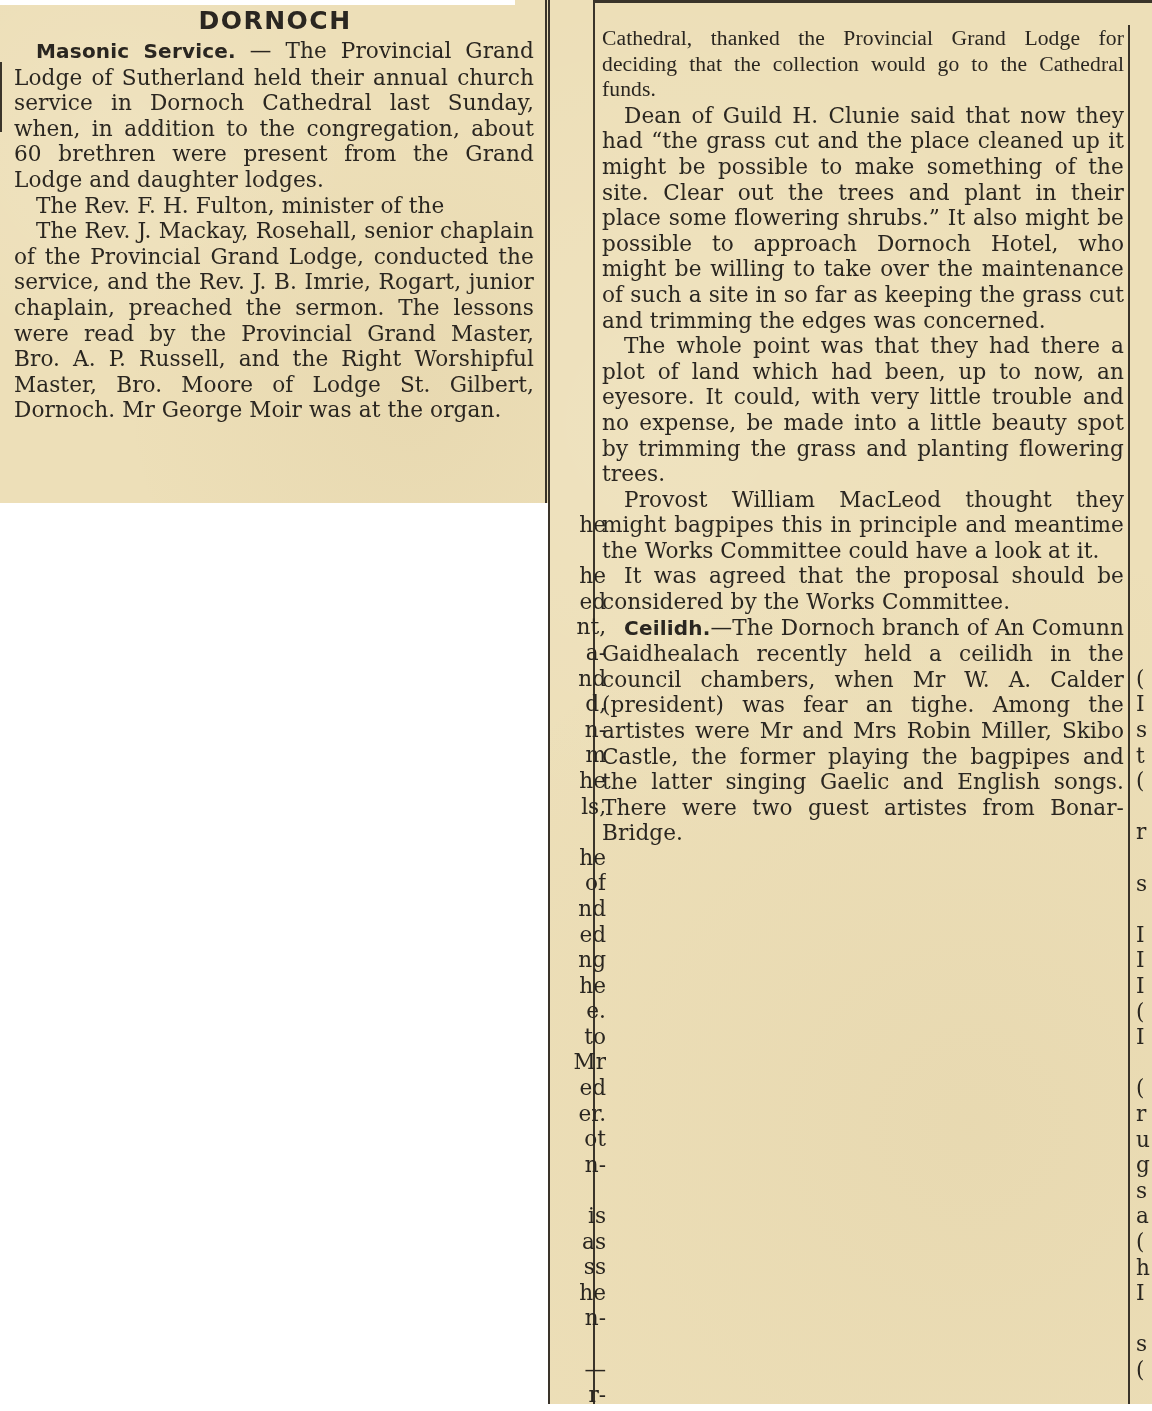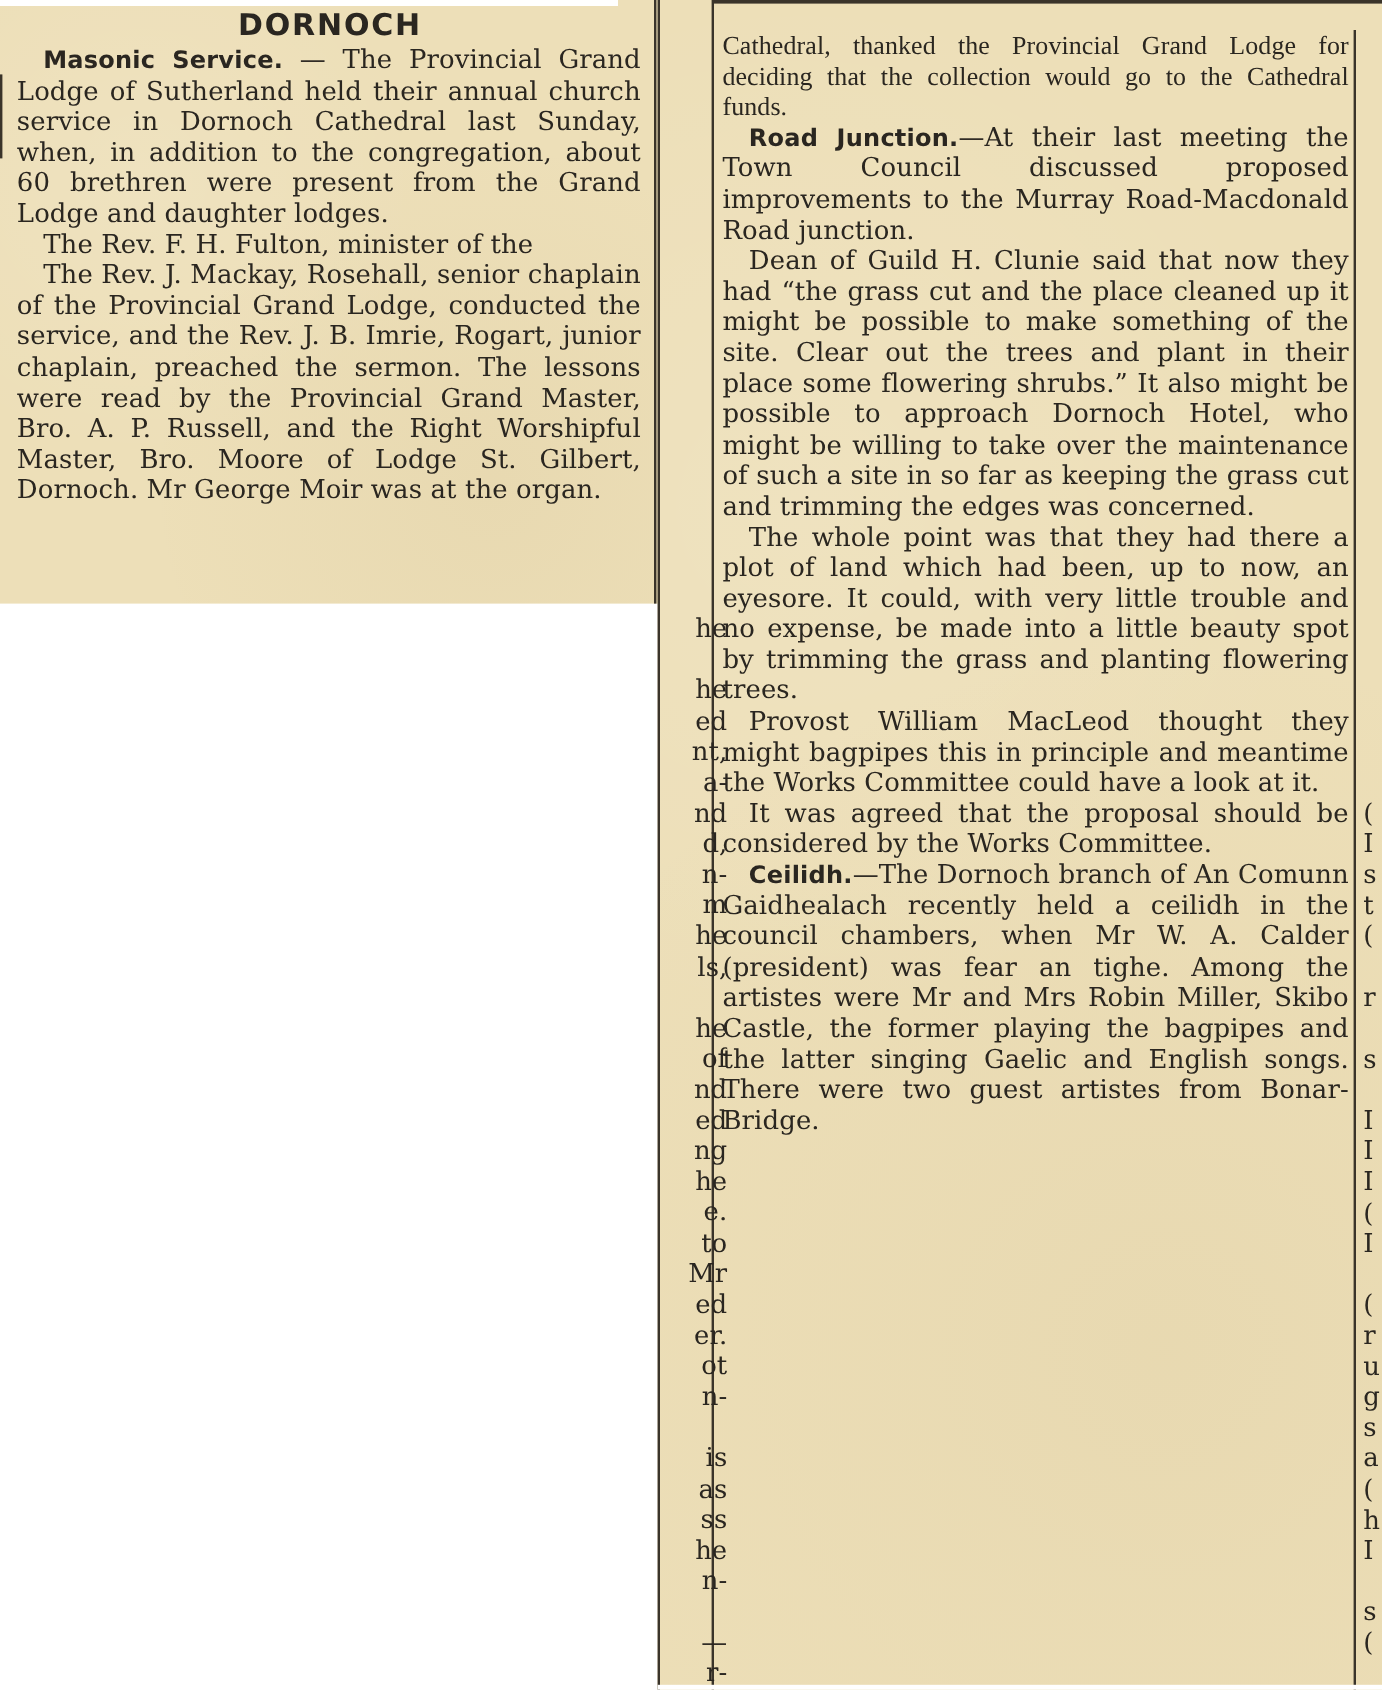"Road Junction.—At their last meeting" p.para { html: <p><span>Road Junction.</span><span>—At their last meeting the Town Council discussed proposed improvements to the Murray Road-Macdonald Road junction.</span></p> -> none }
